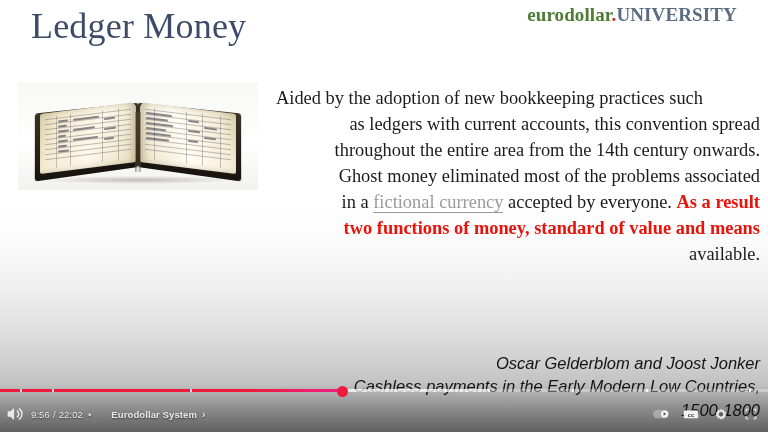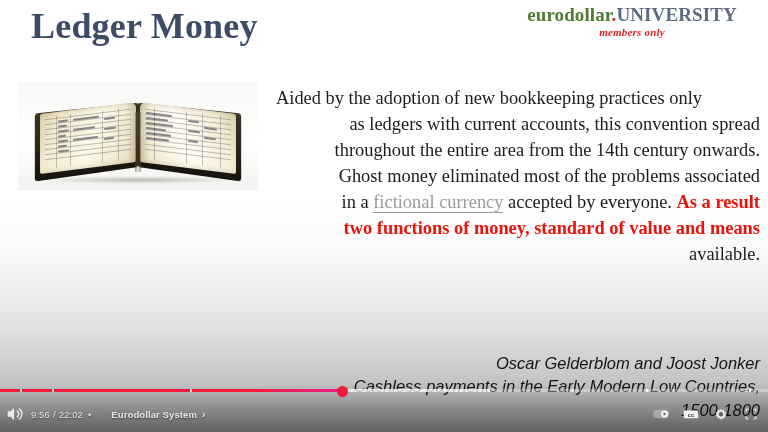"Ledger Money" .slide-title { font-weight: bold -> normal }
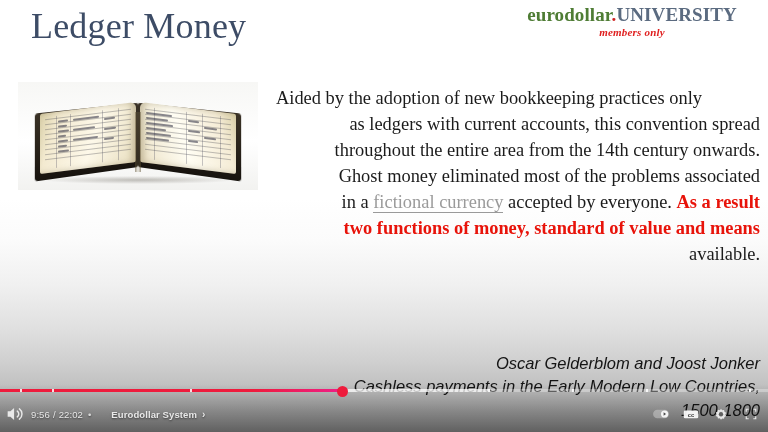"members only" div.logo-sub { html: <div>members only</div> -> none }
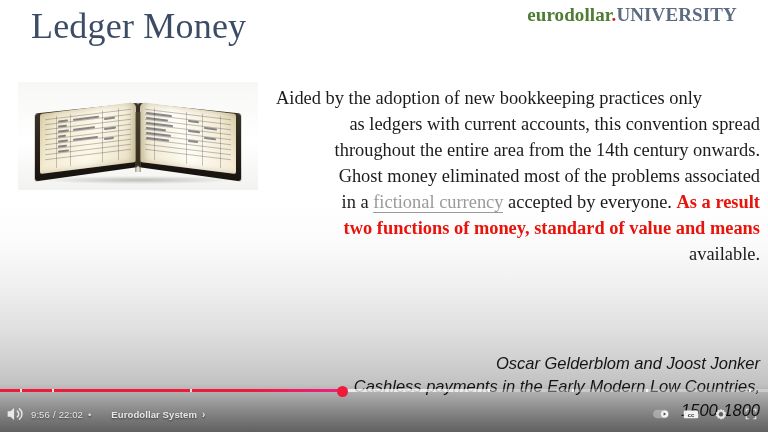"Aided by the adoption of" span.ln { text: only -> such }
